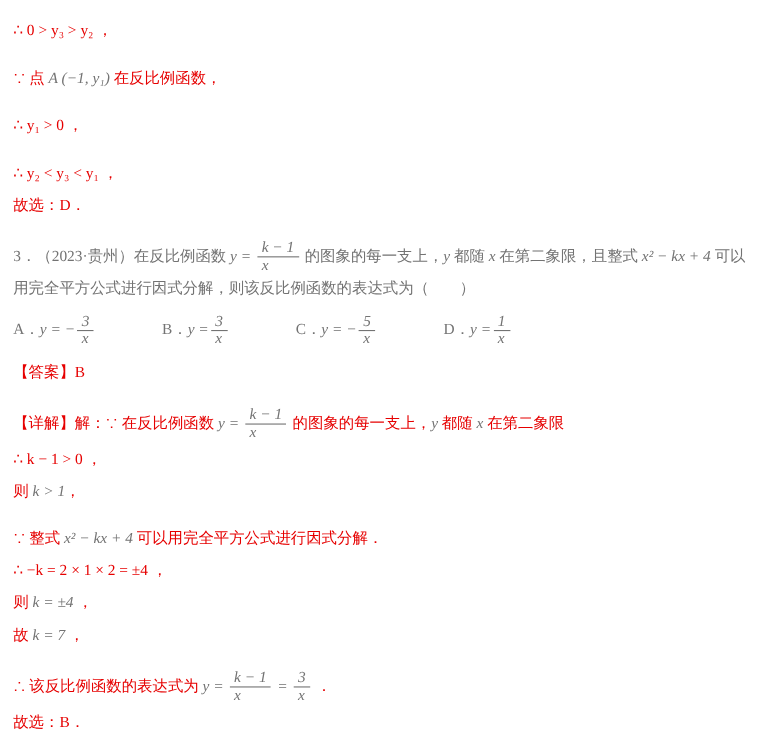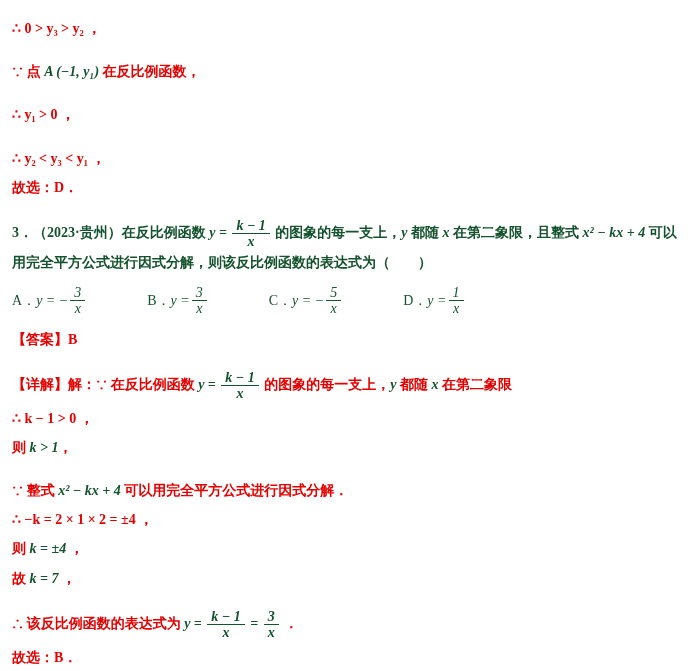"∴ 0 > y₃ >" .line { font-weight: bold -> none }
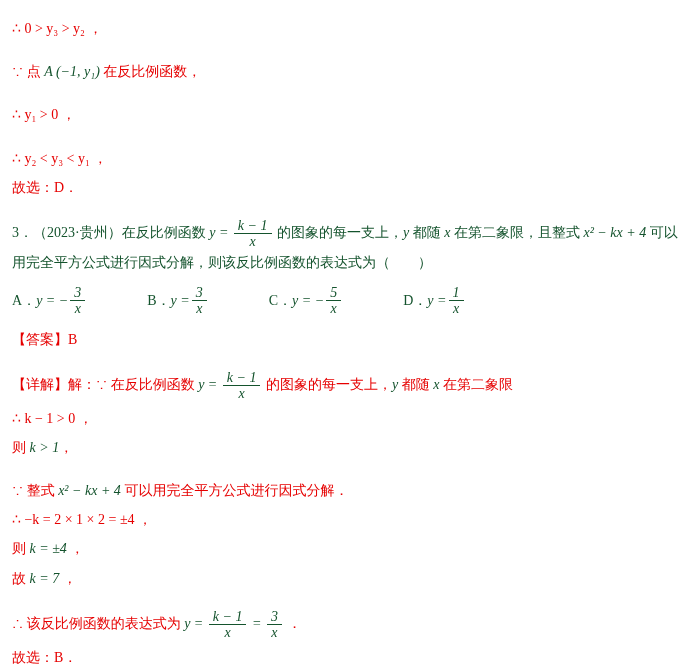"A (−1, y₁)" .black { color: #14532d -> #737373 }
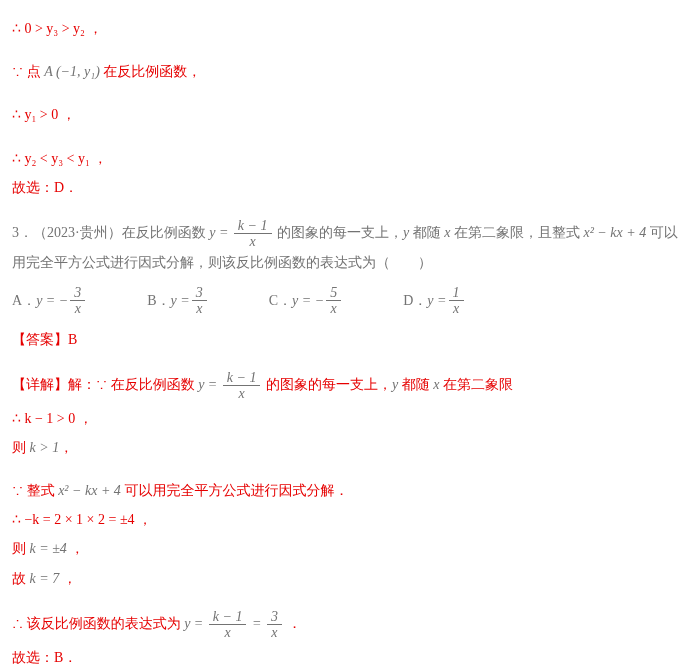"k − 1" .frac { text-align: center -> left }
